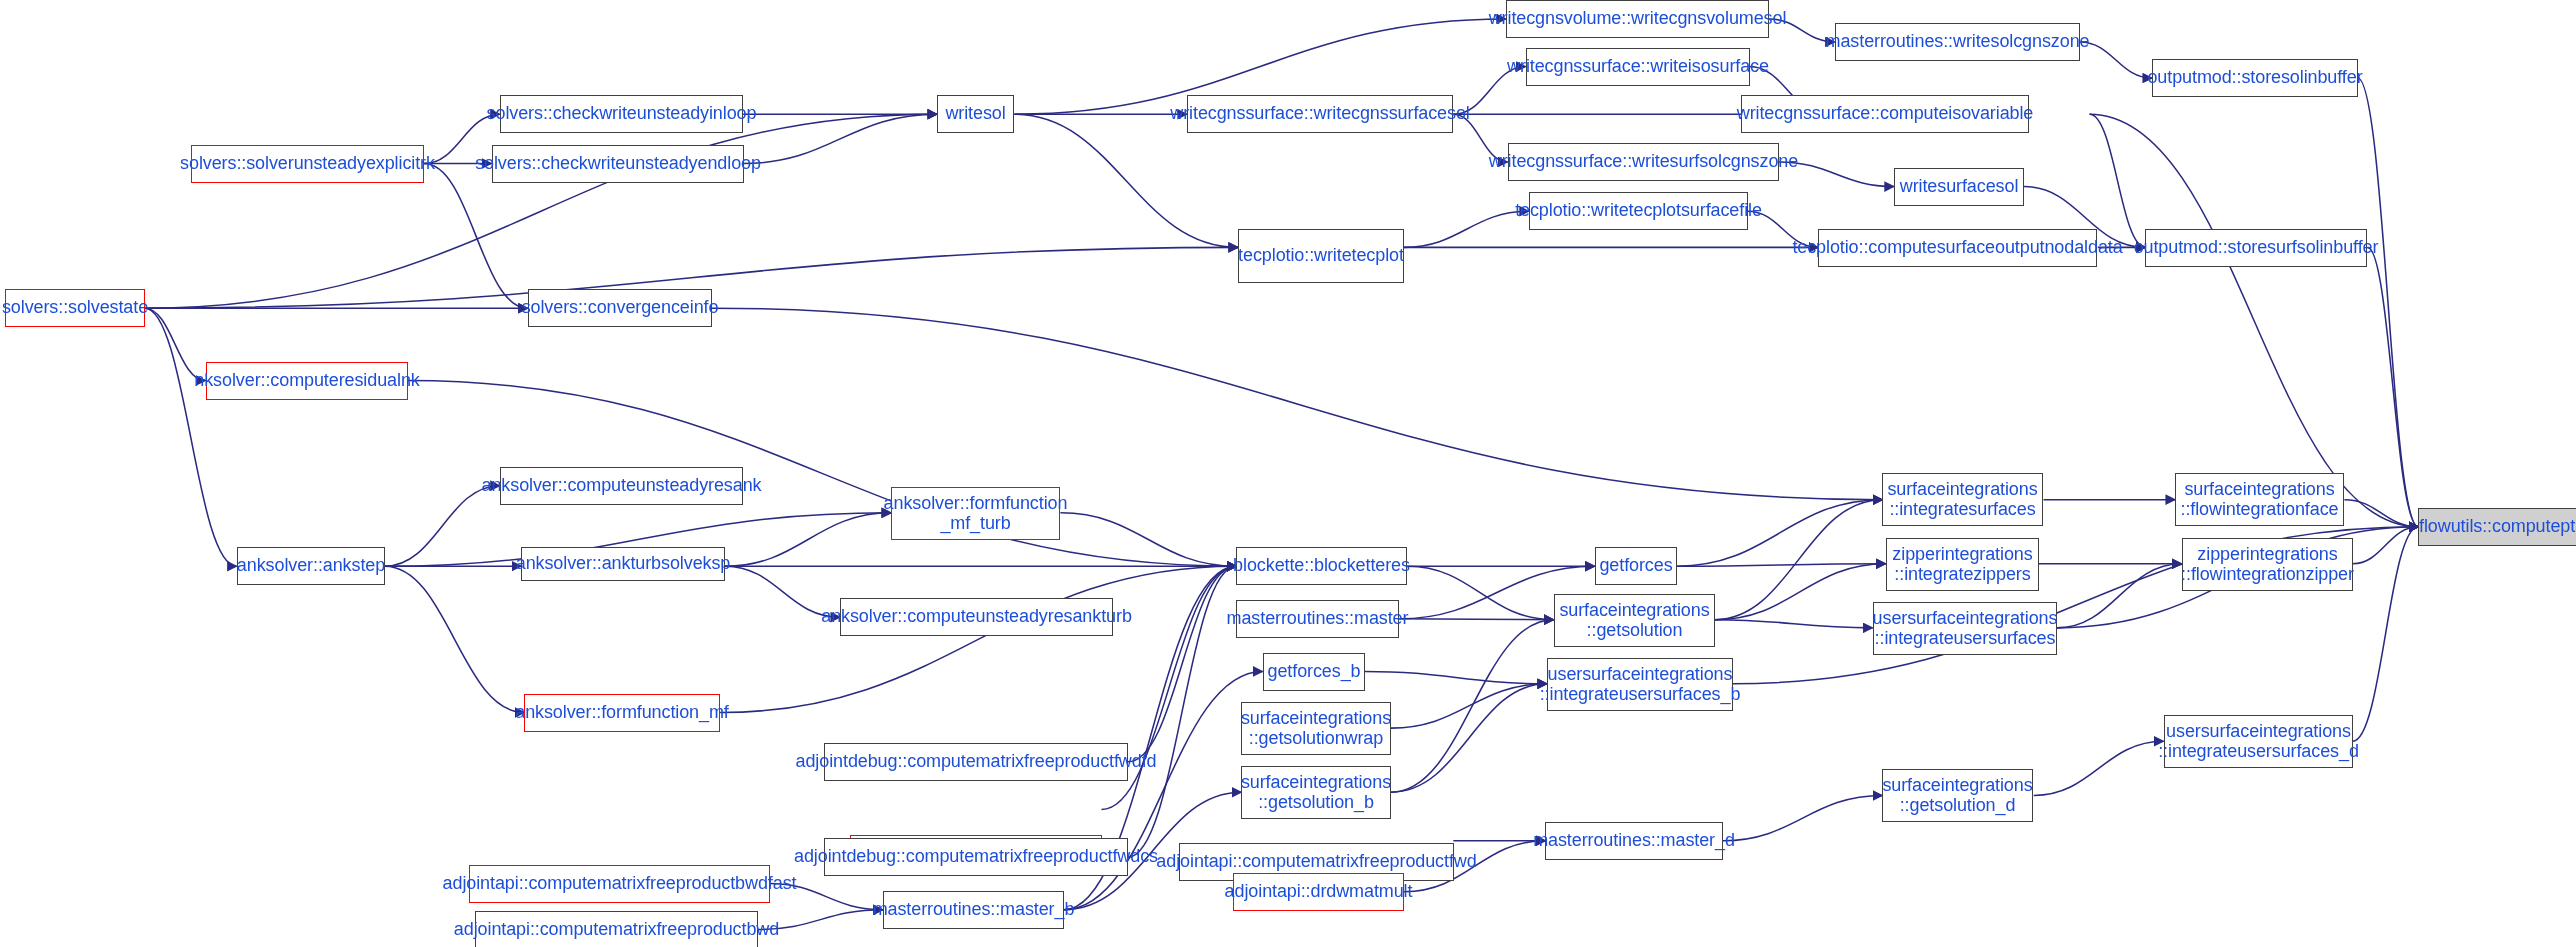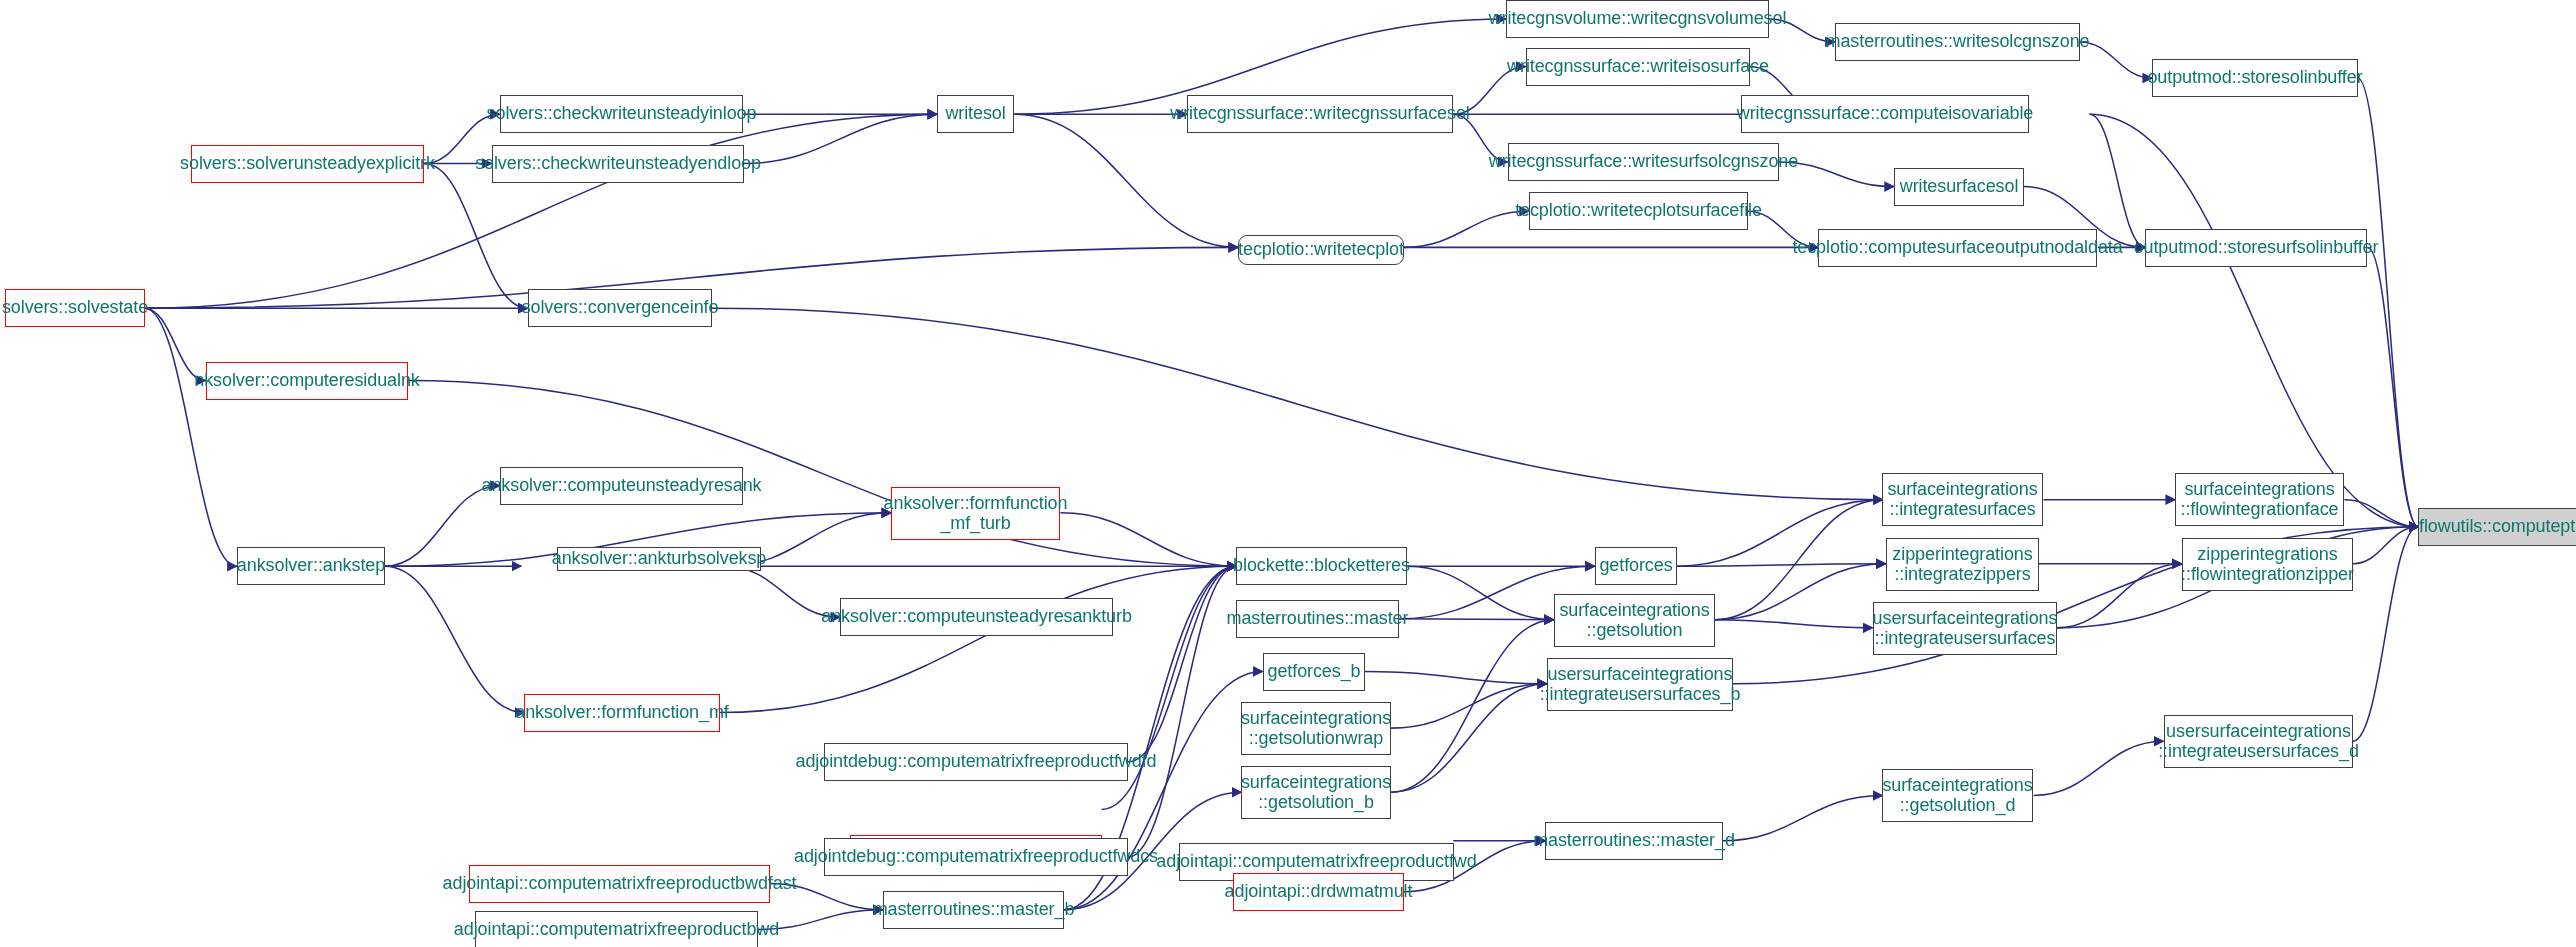"writecgnsvolume::writecgnsvolumesol" .node { color: #0f766e -> #1d4ed8 }
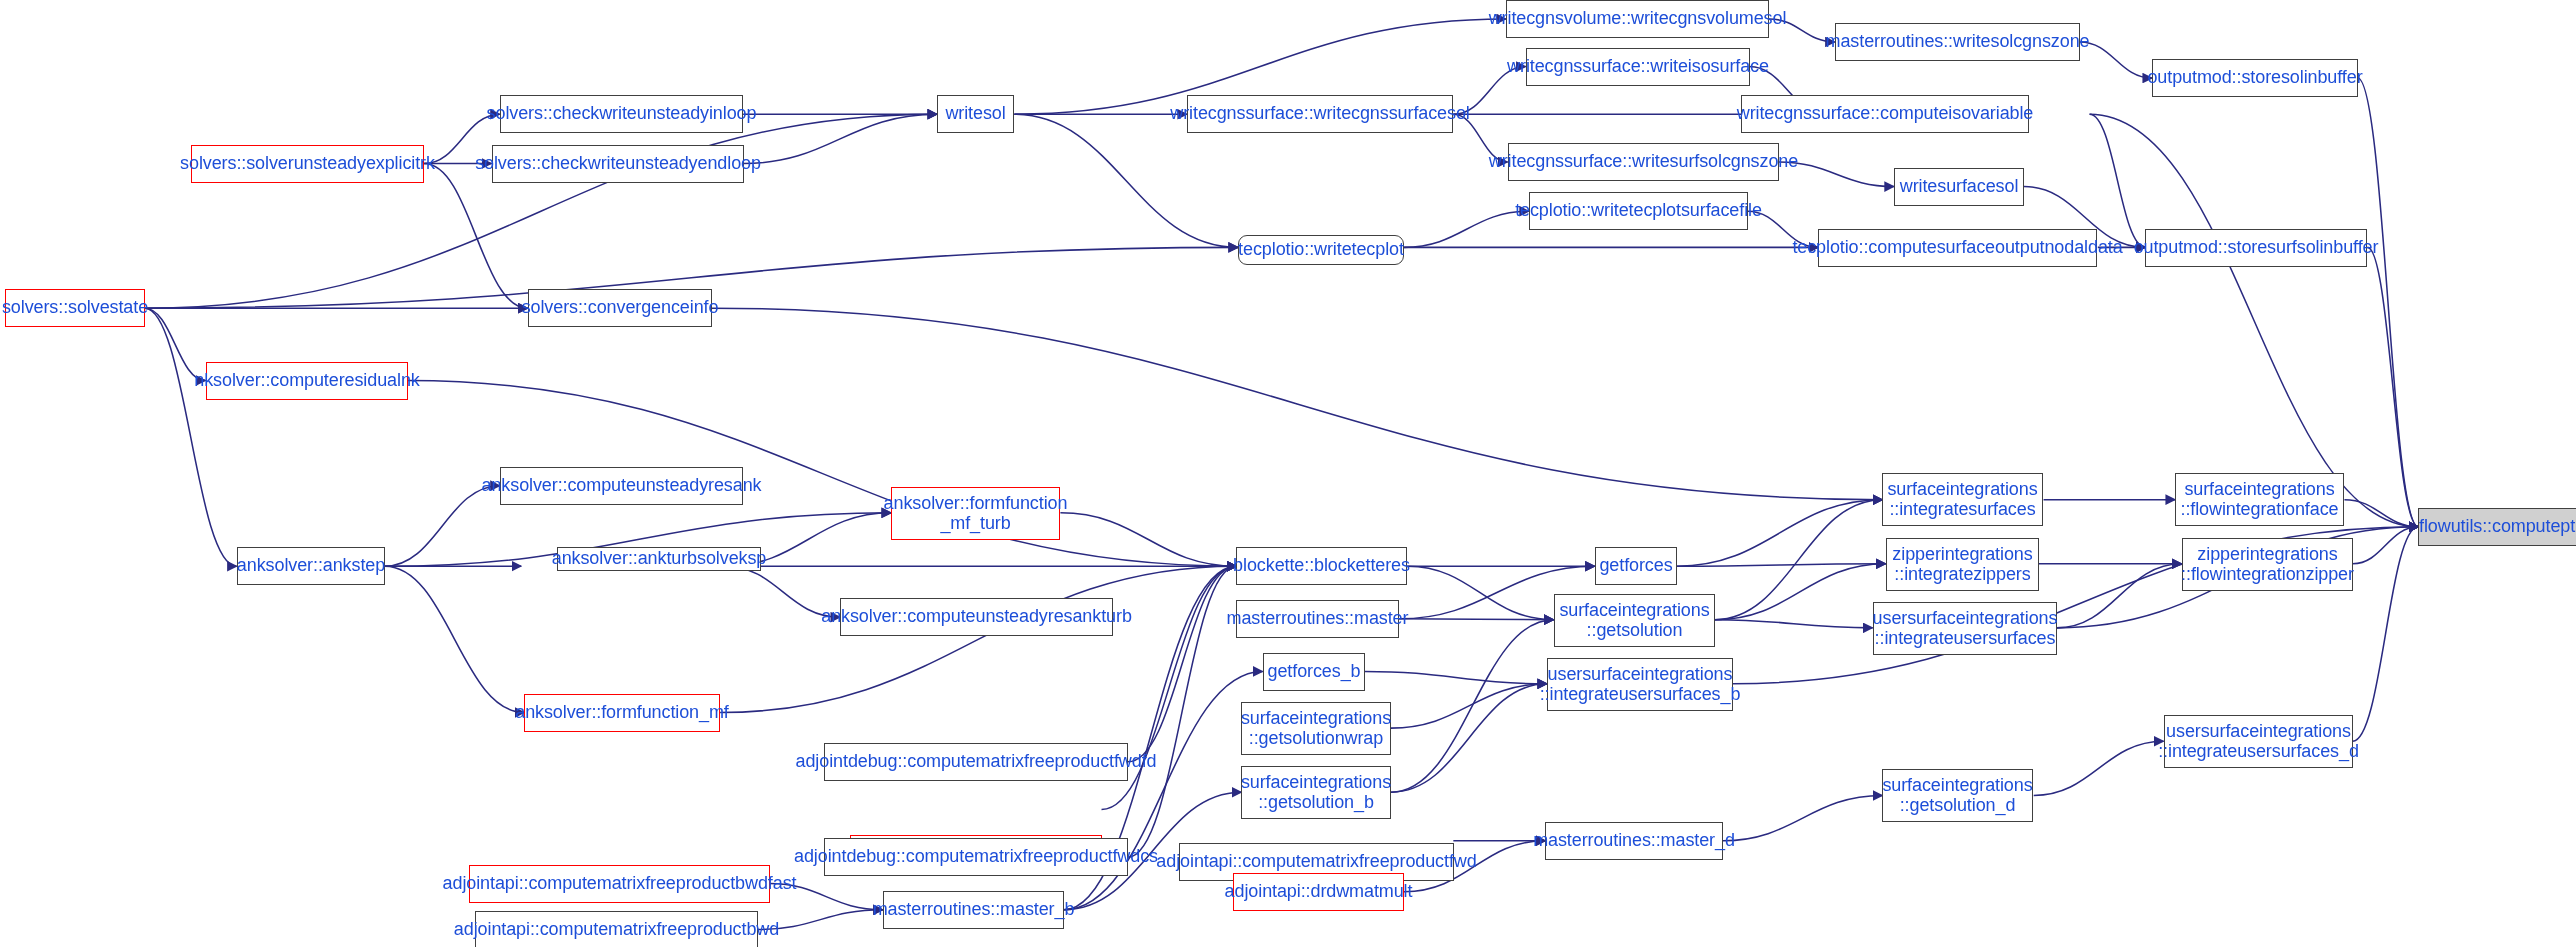"tecplotio::writetecplot" div.node { border-radius: 9px -> none; height: 30px -> 54px; top: 235px -> 229px }
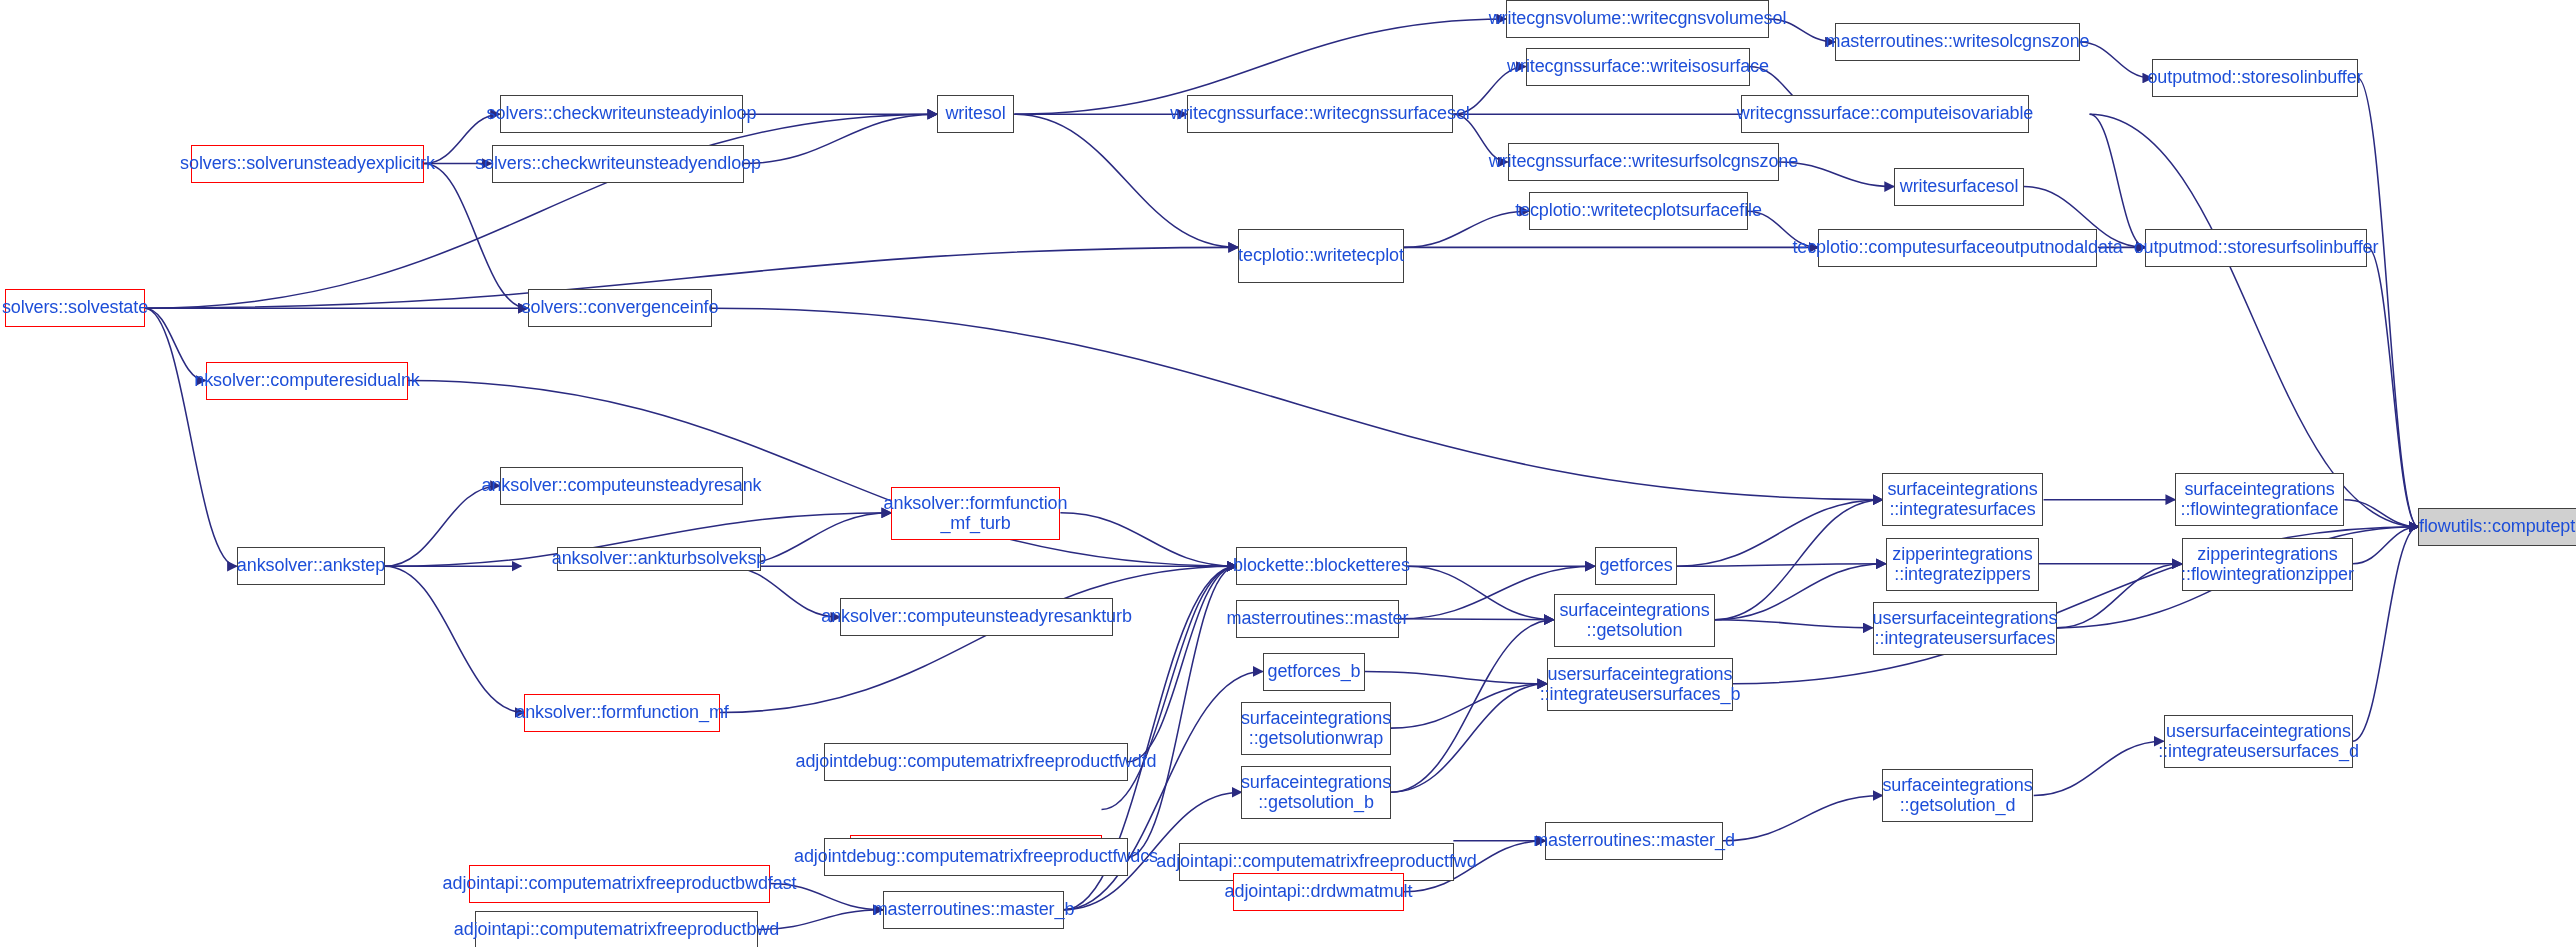"anksolver::ankturbsolveksp" div.node { height: 24px -> 34px; margin-left: 36px -> none }
